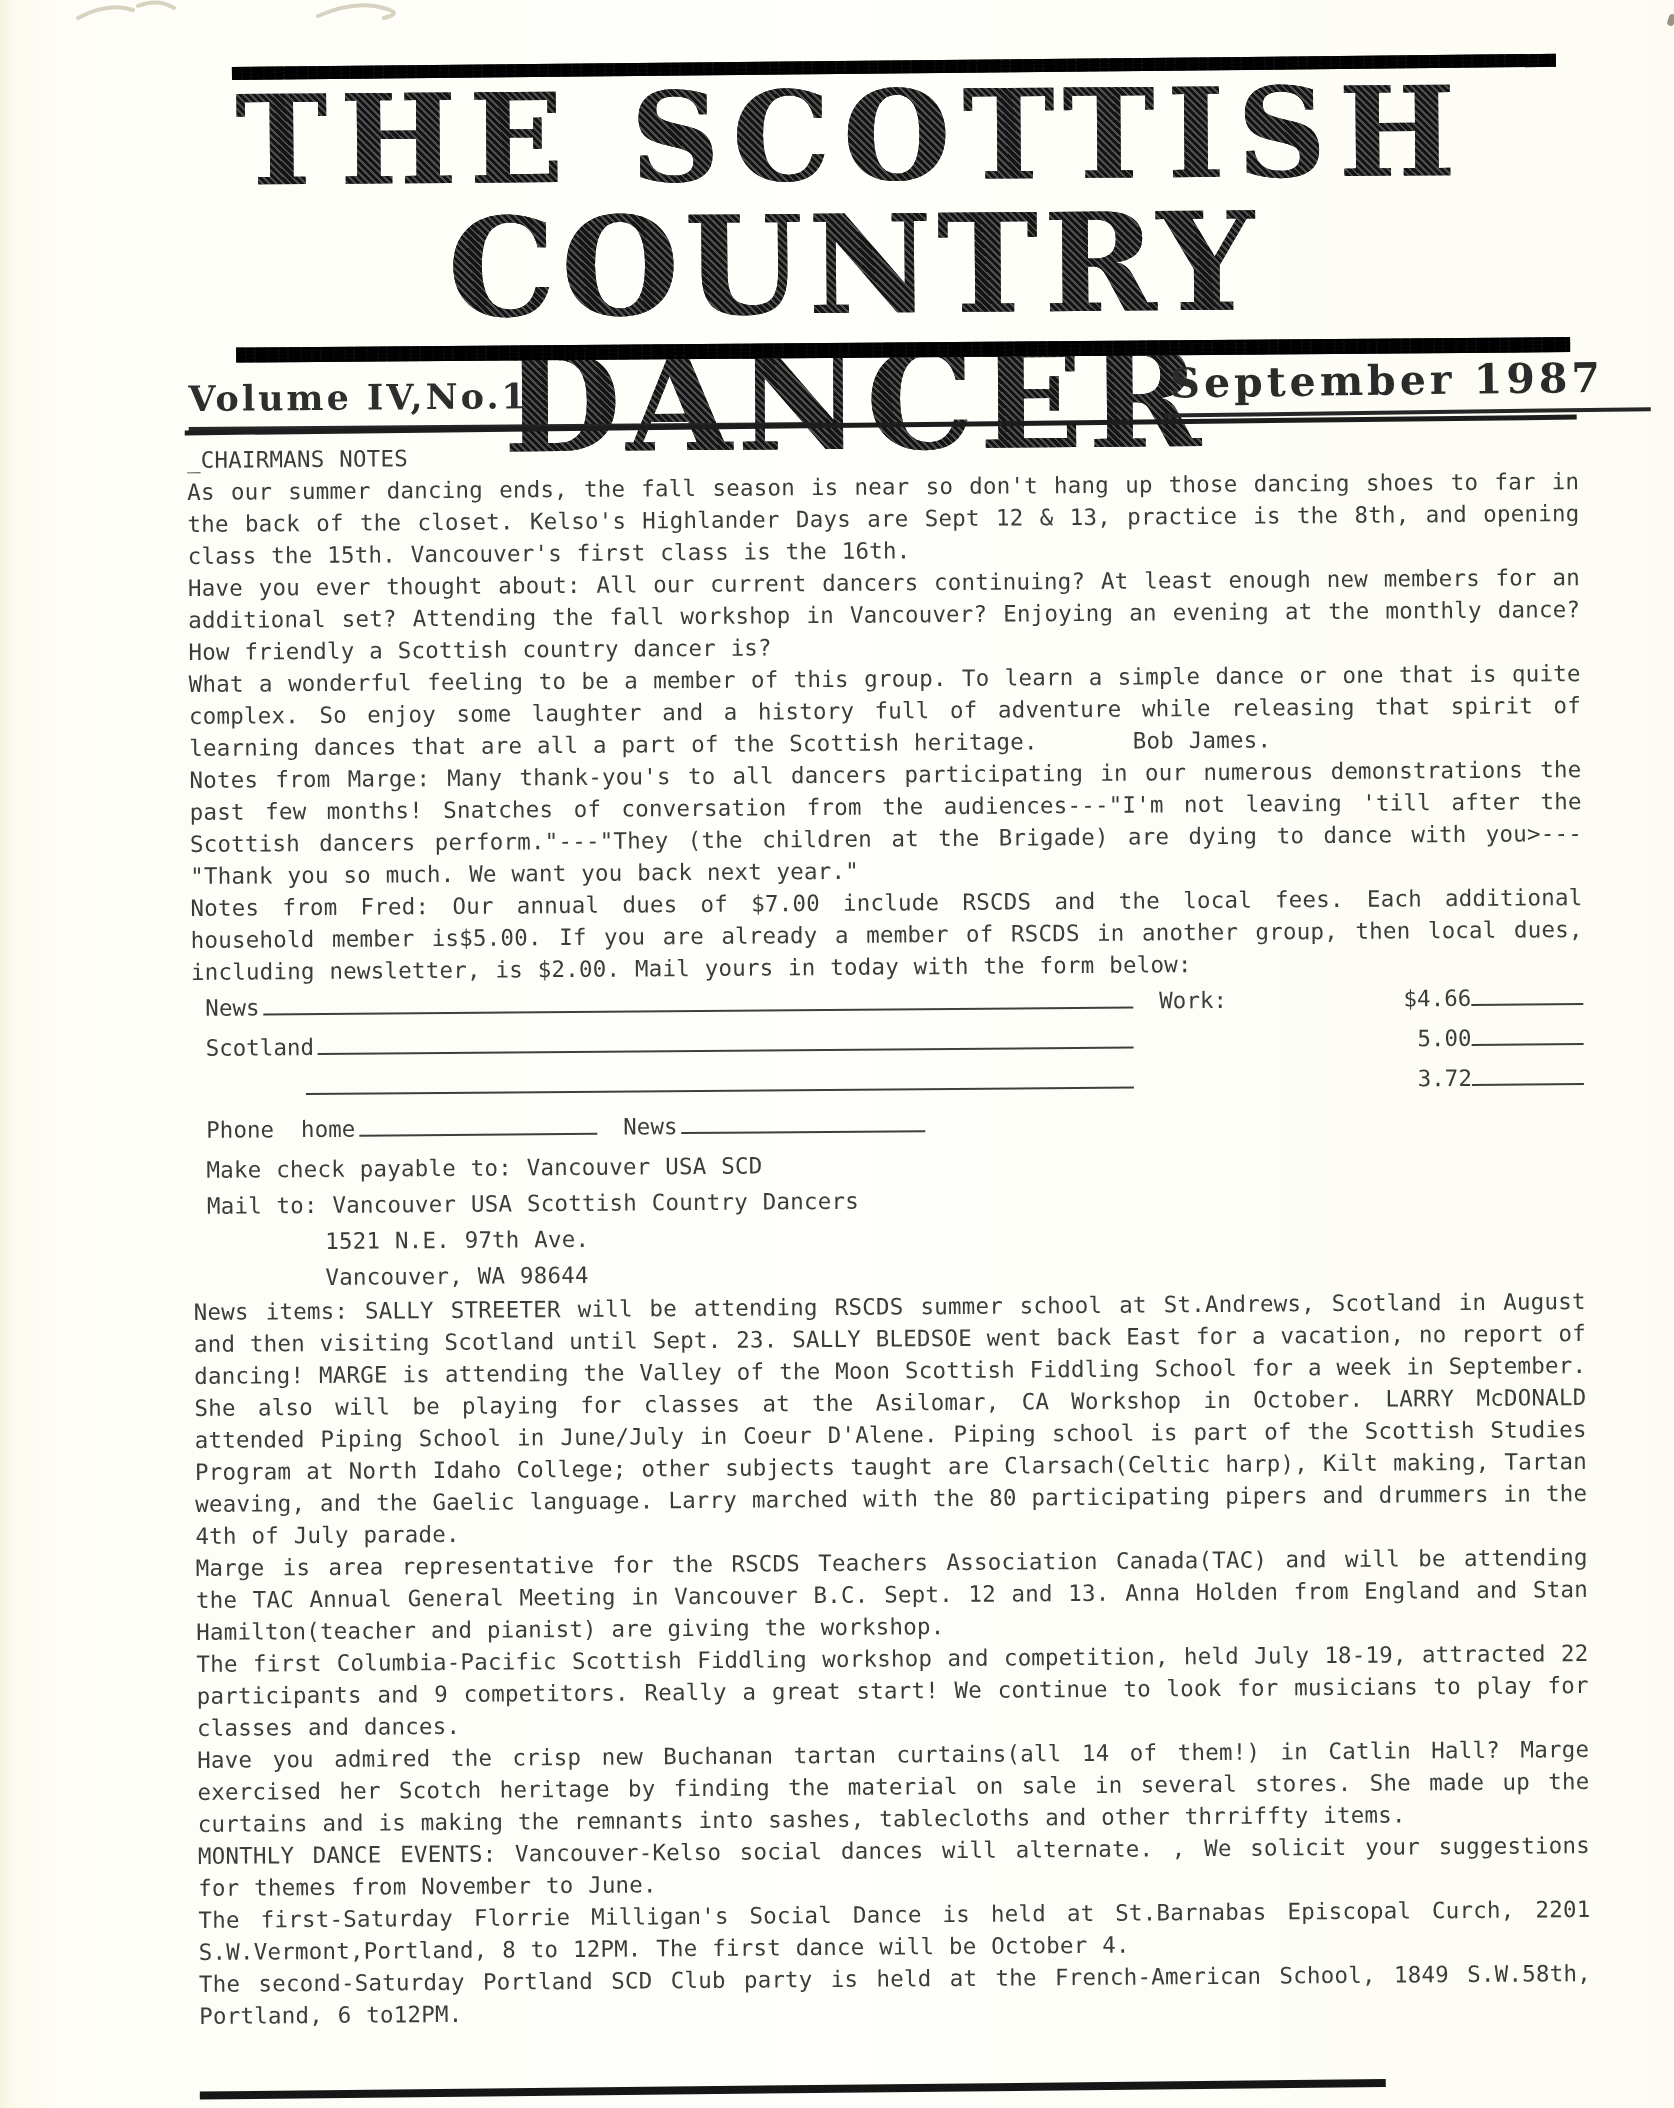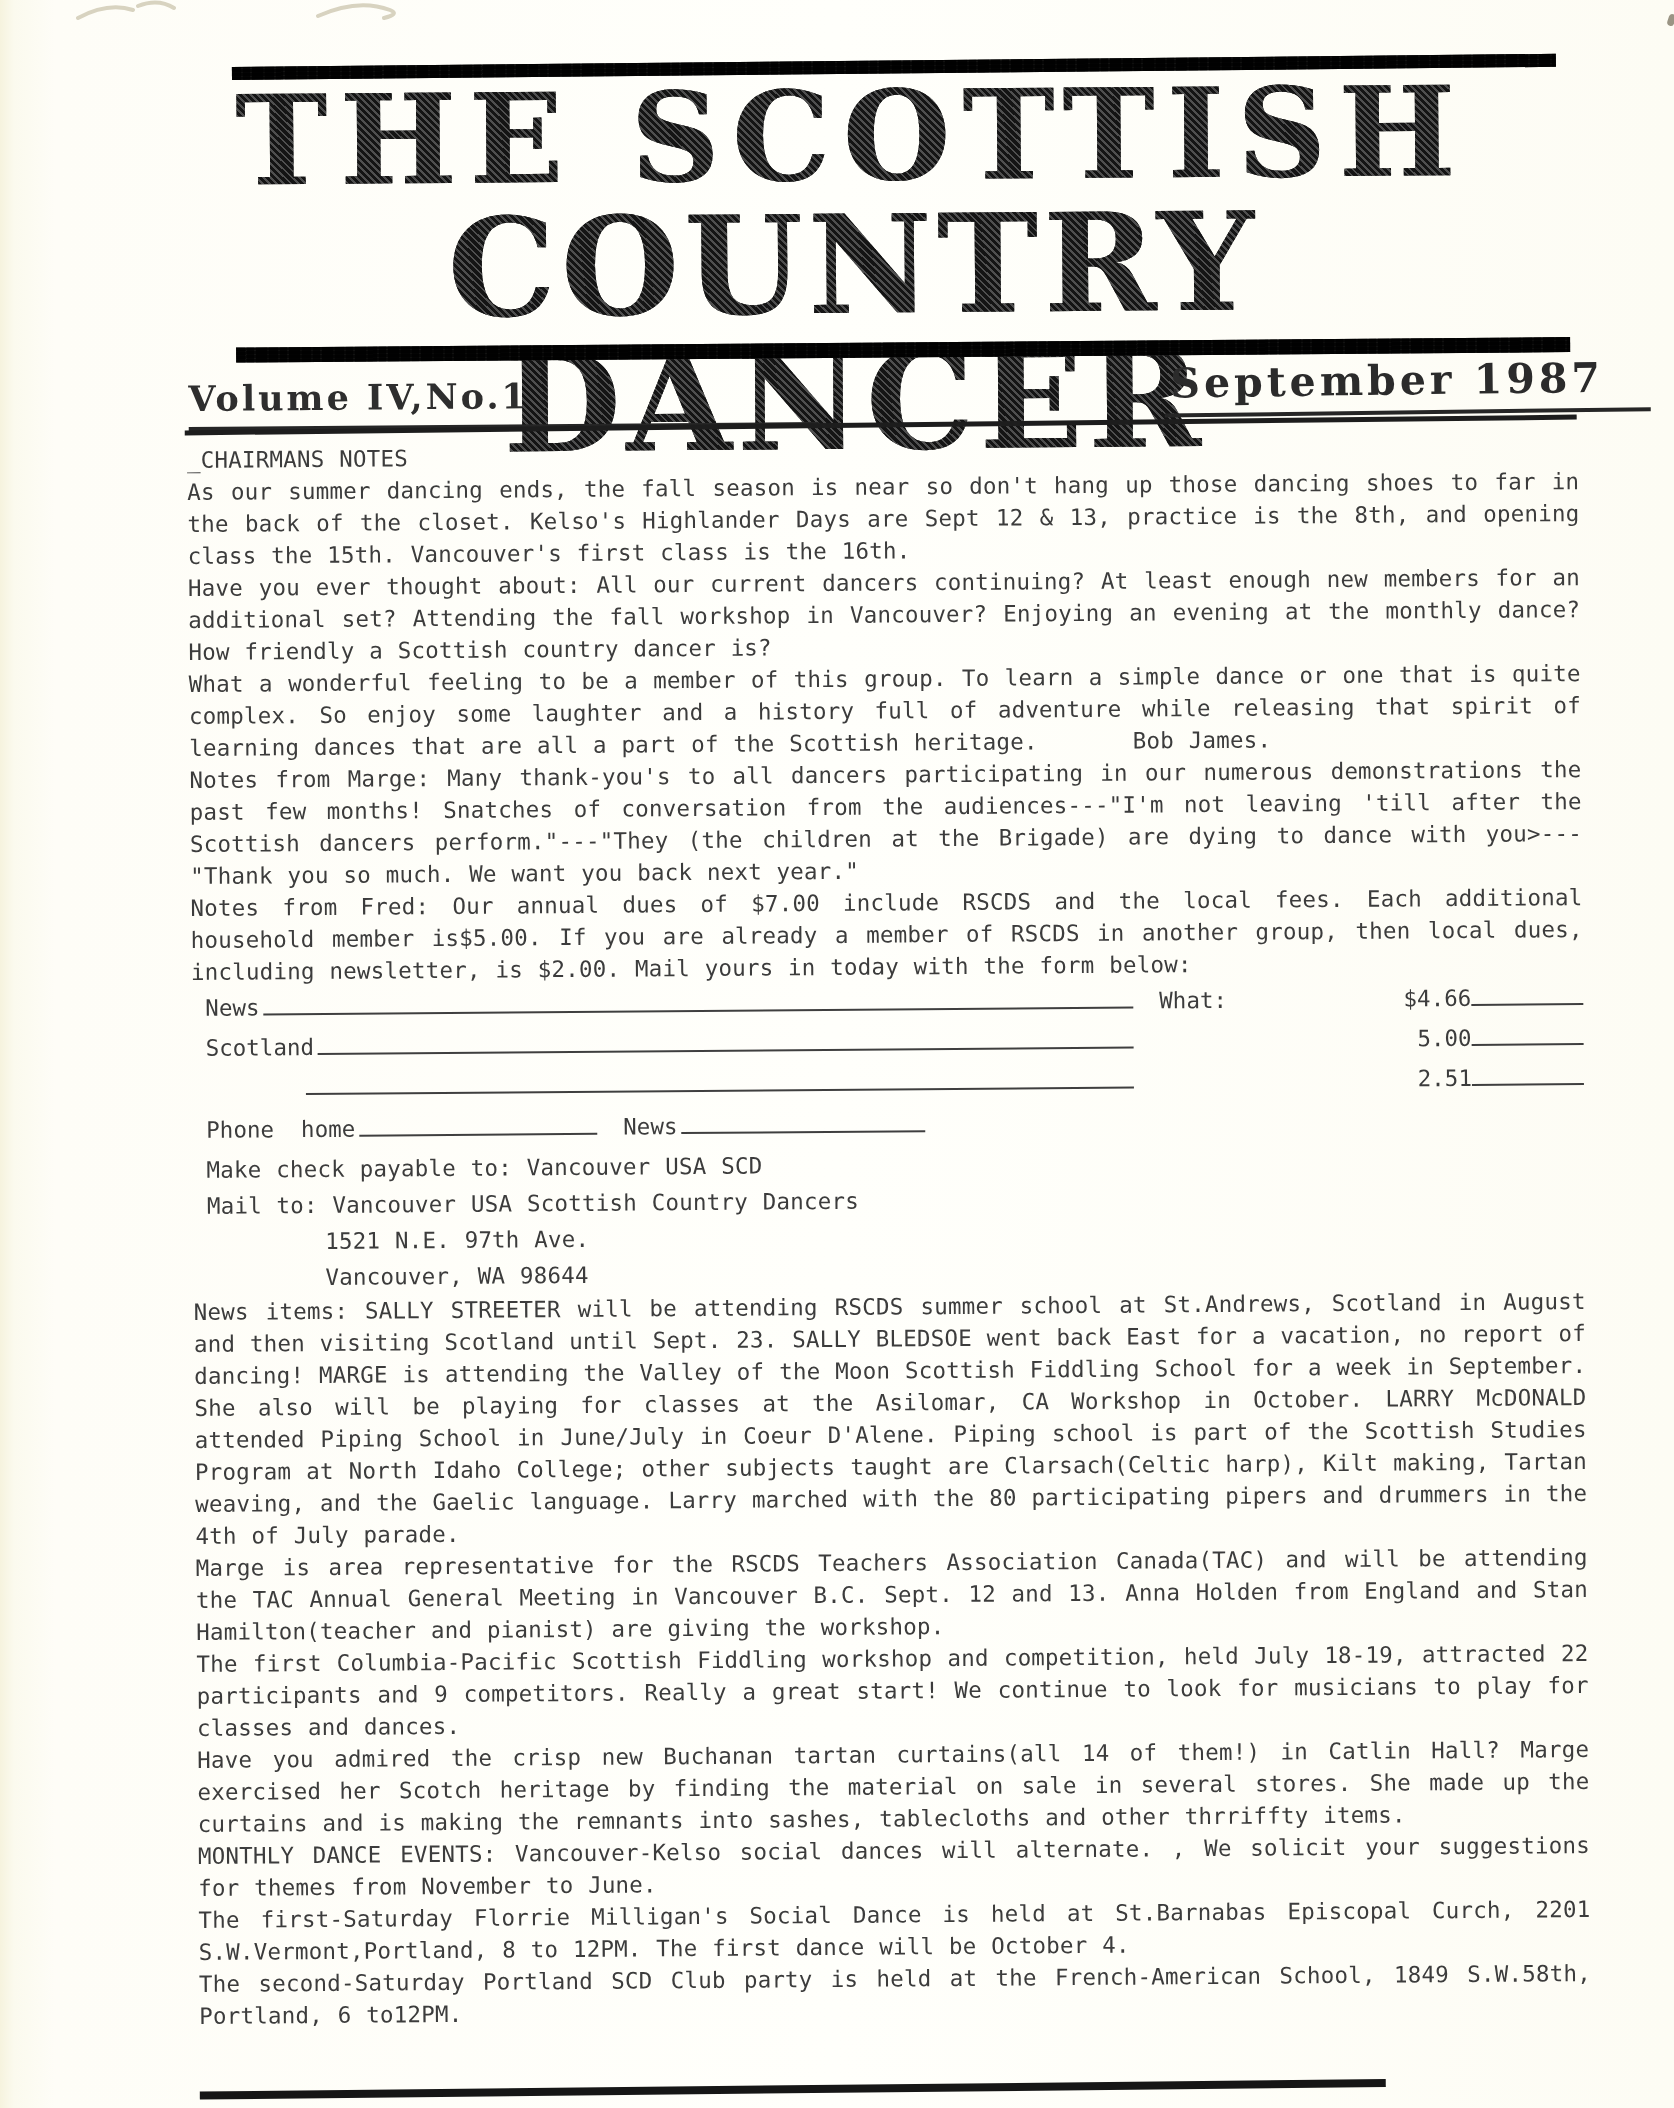"What:" span.lbl { text: What -> Work }
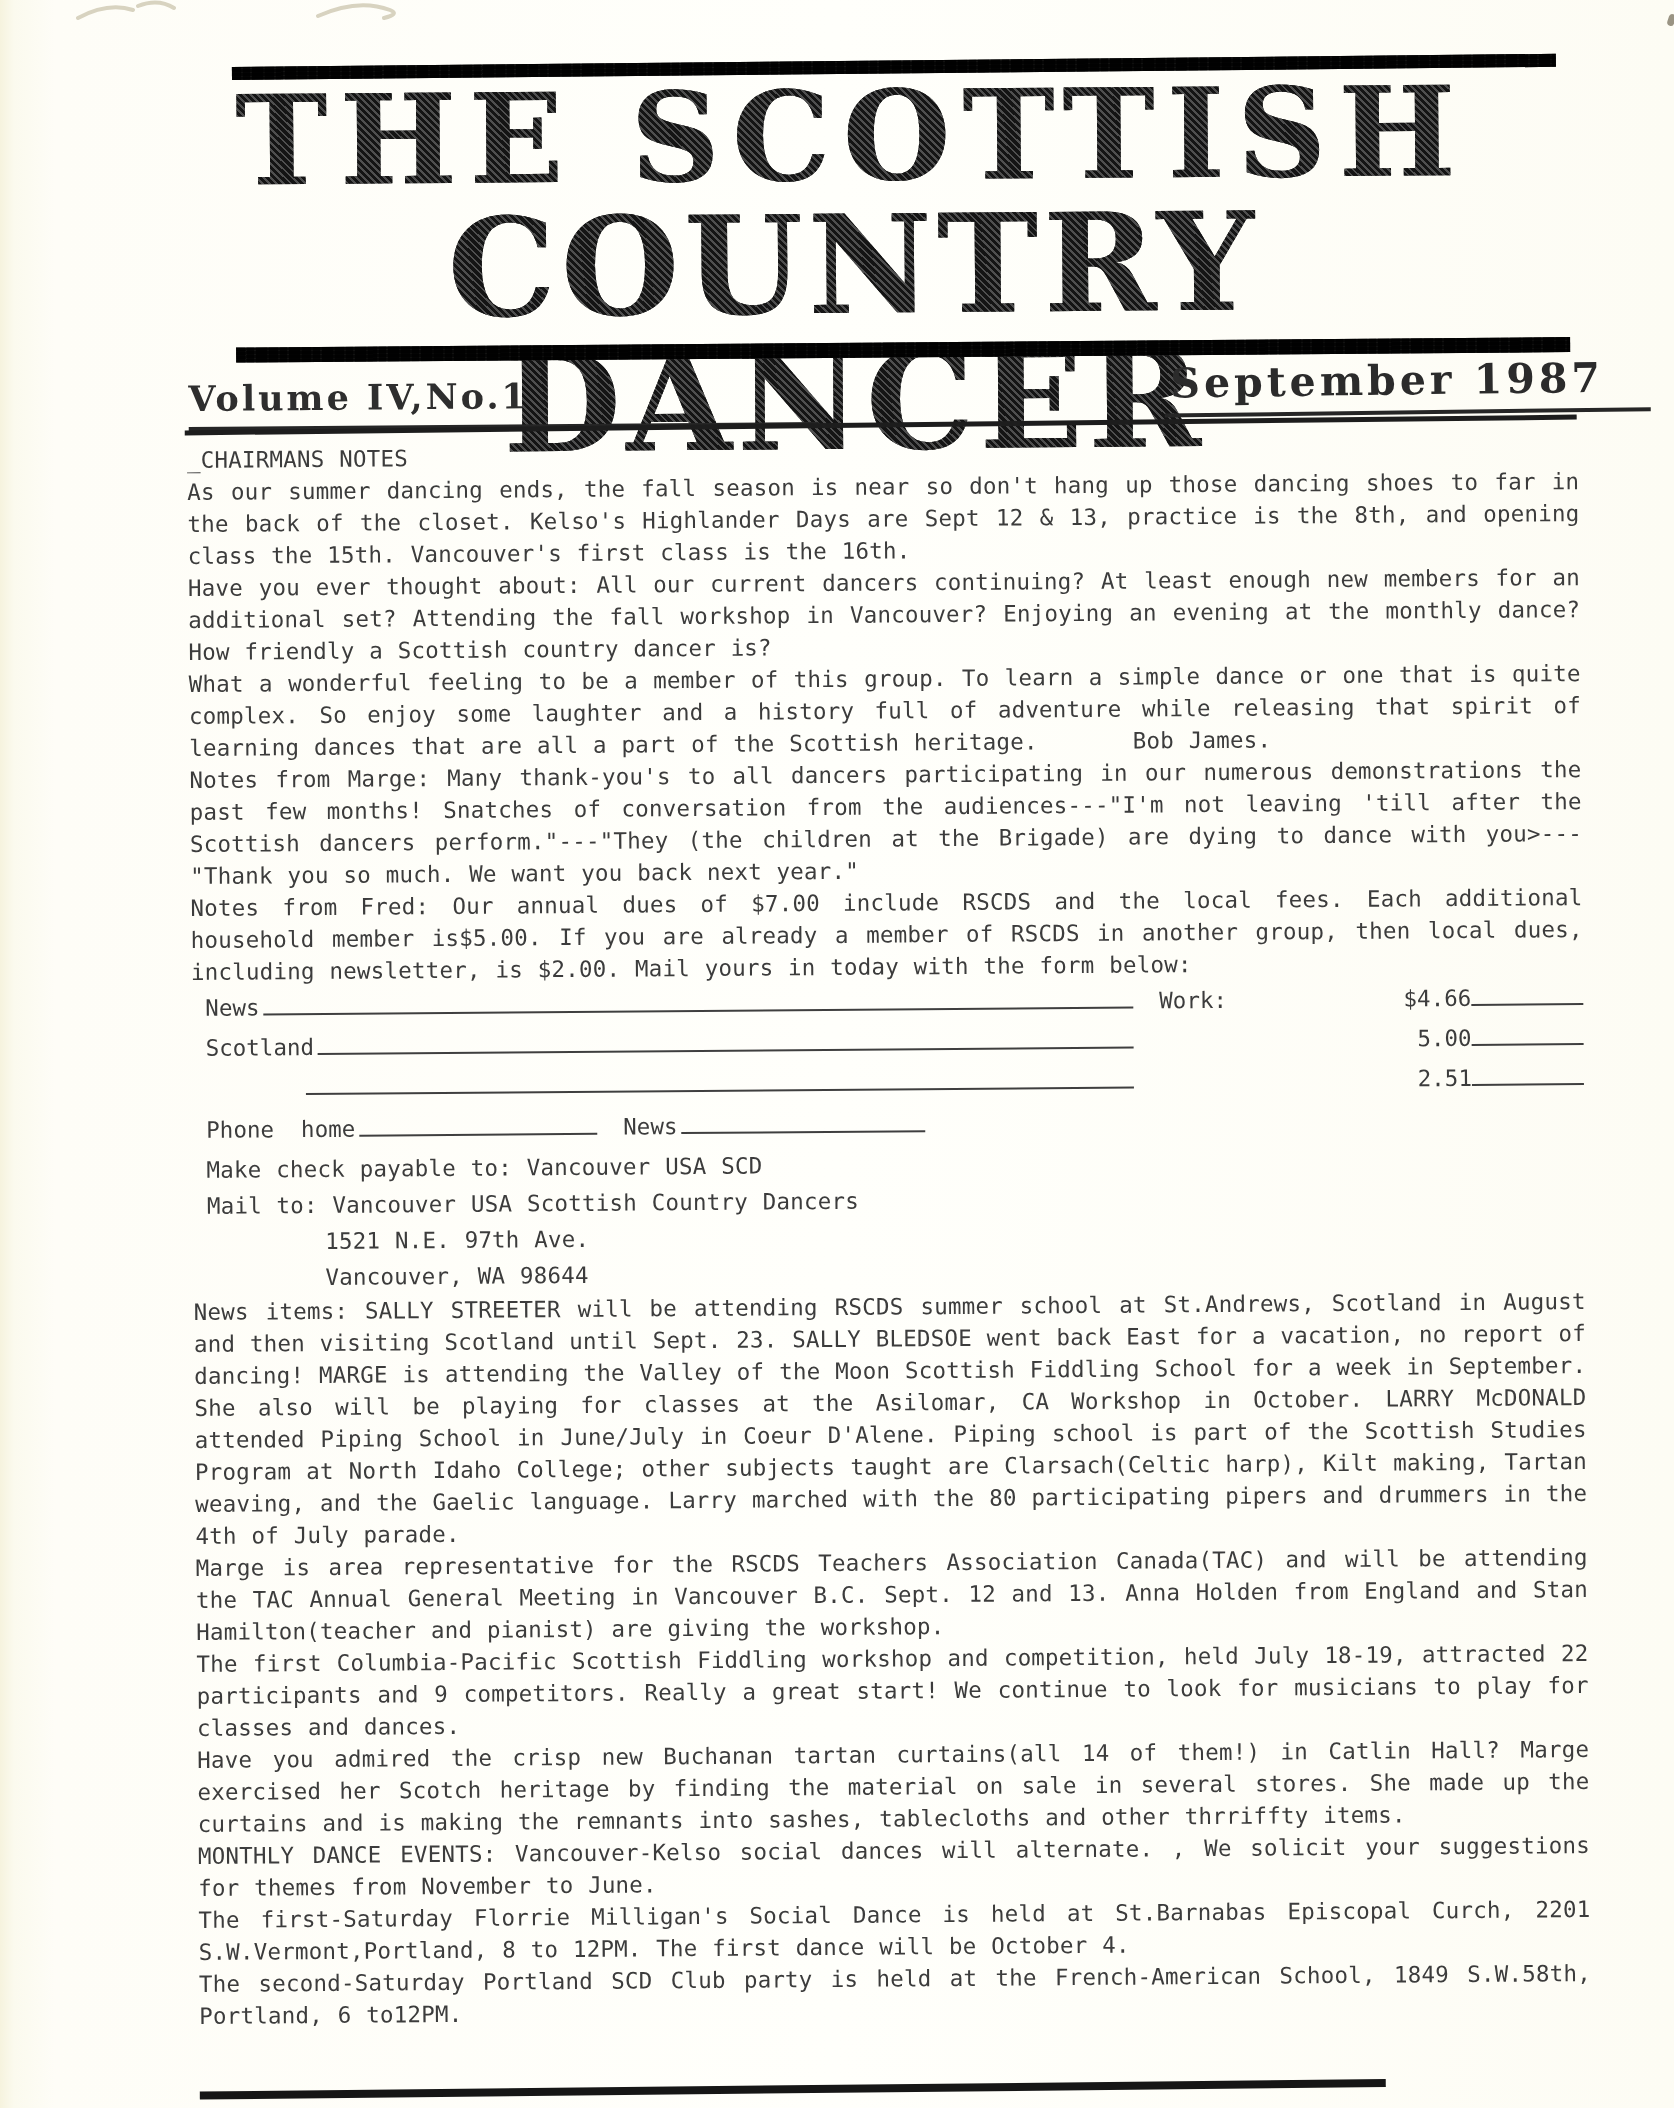"2.51" span { text: 2.51 -> 3.72 }
